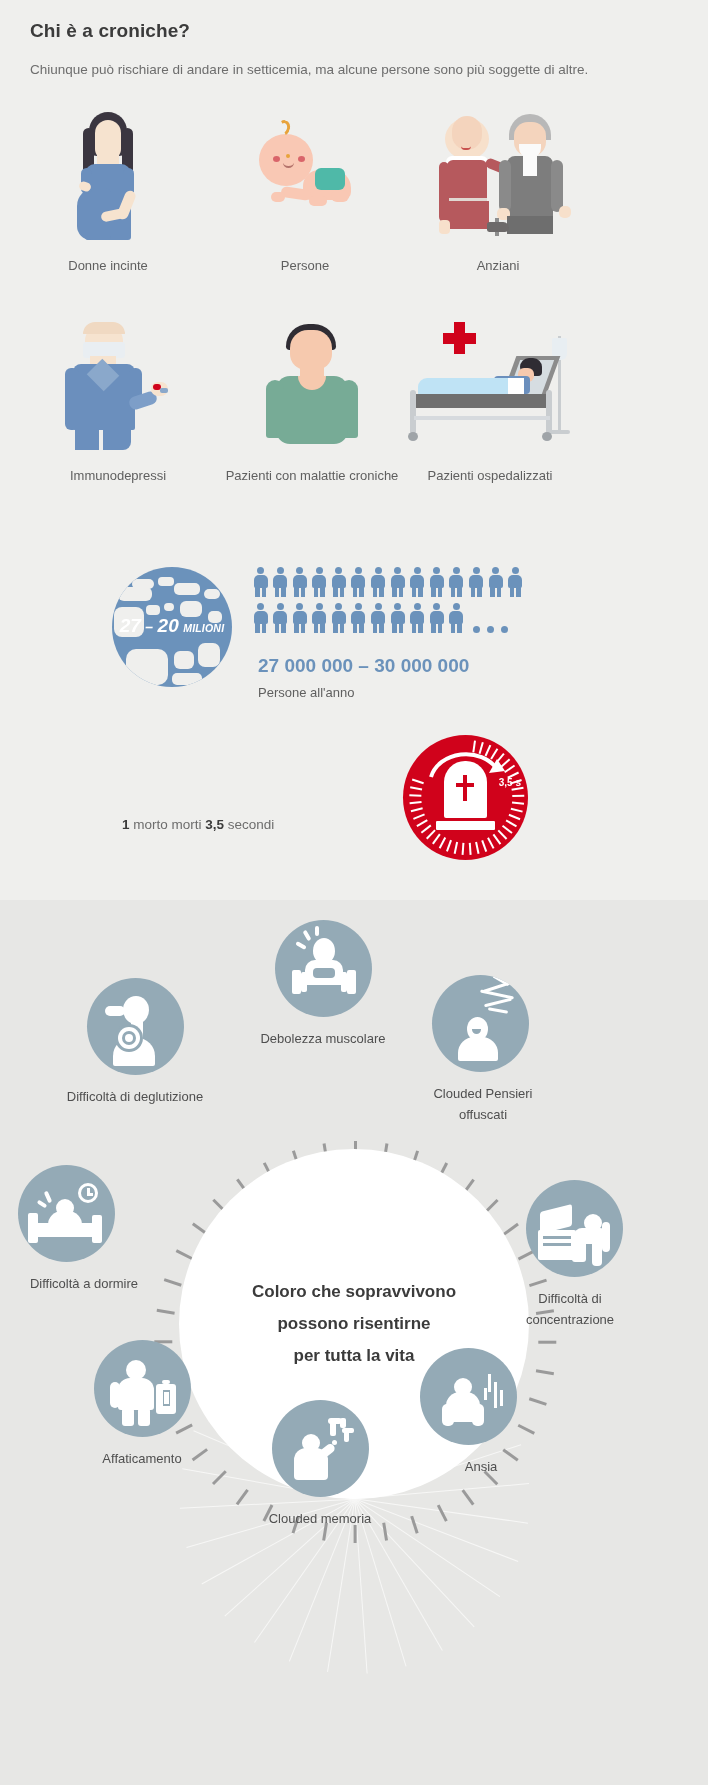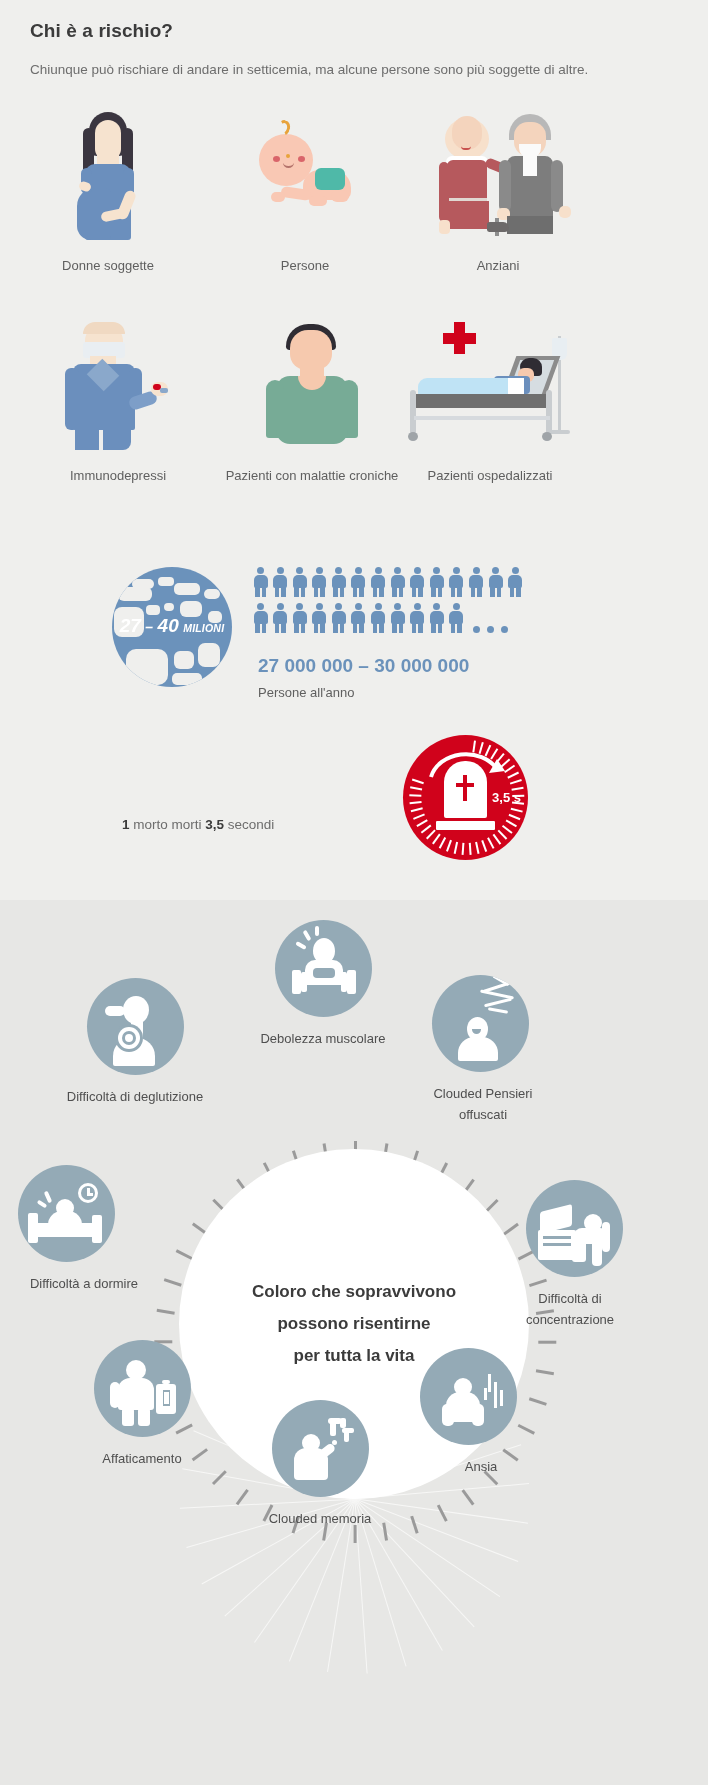"Chi è a rischio?" div.page-title { text: rischio -> croniche }
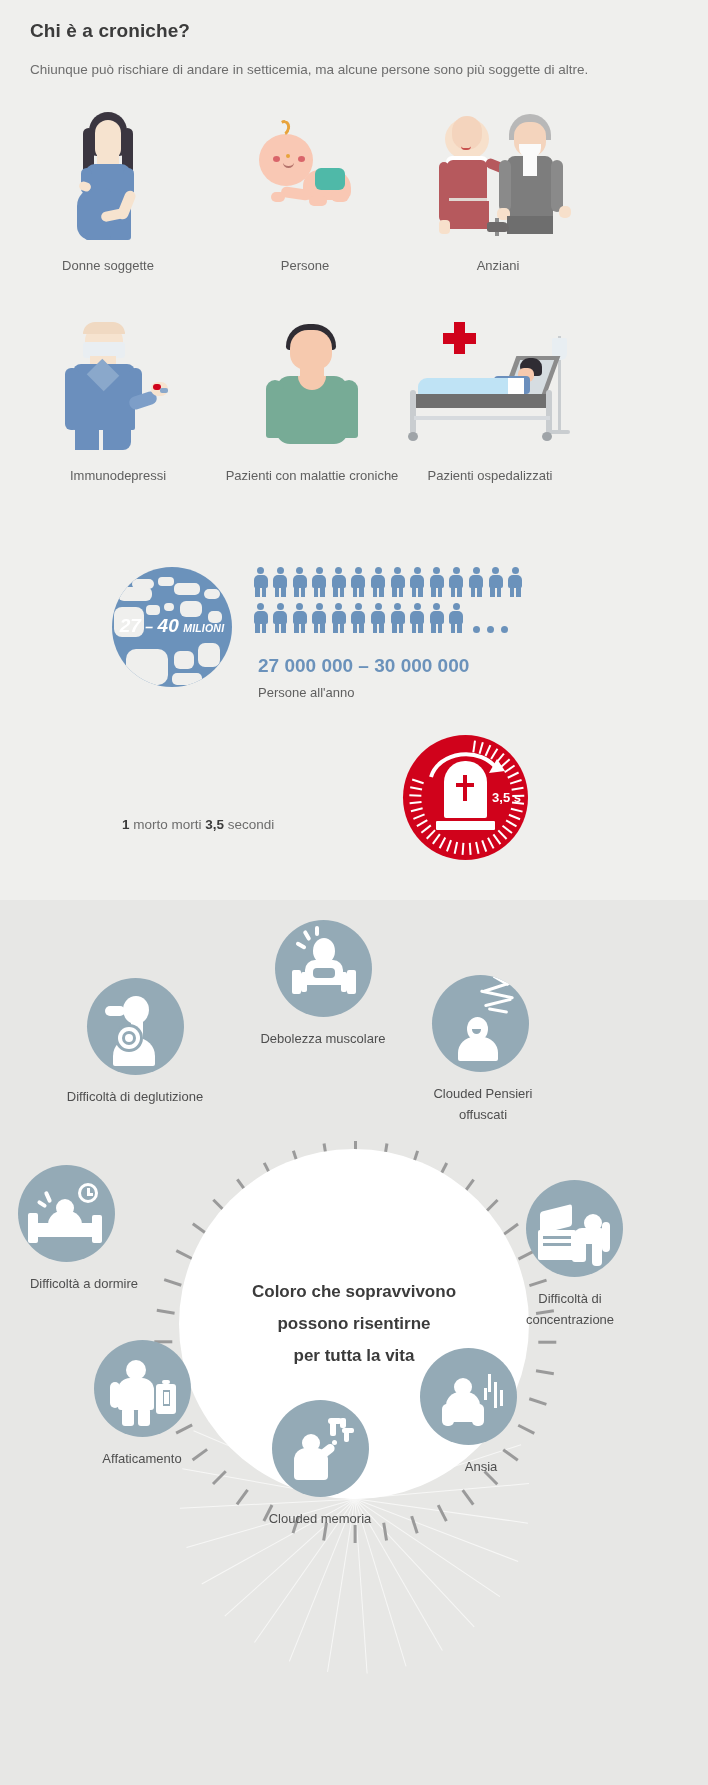"Donne soggette" div.risk-label { text: soggette -> incinte }
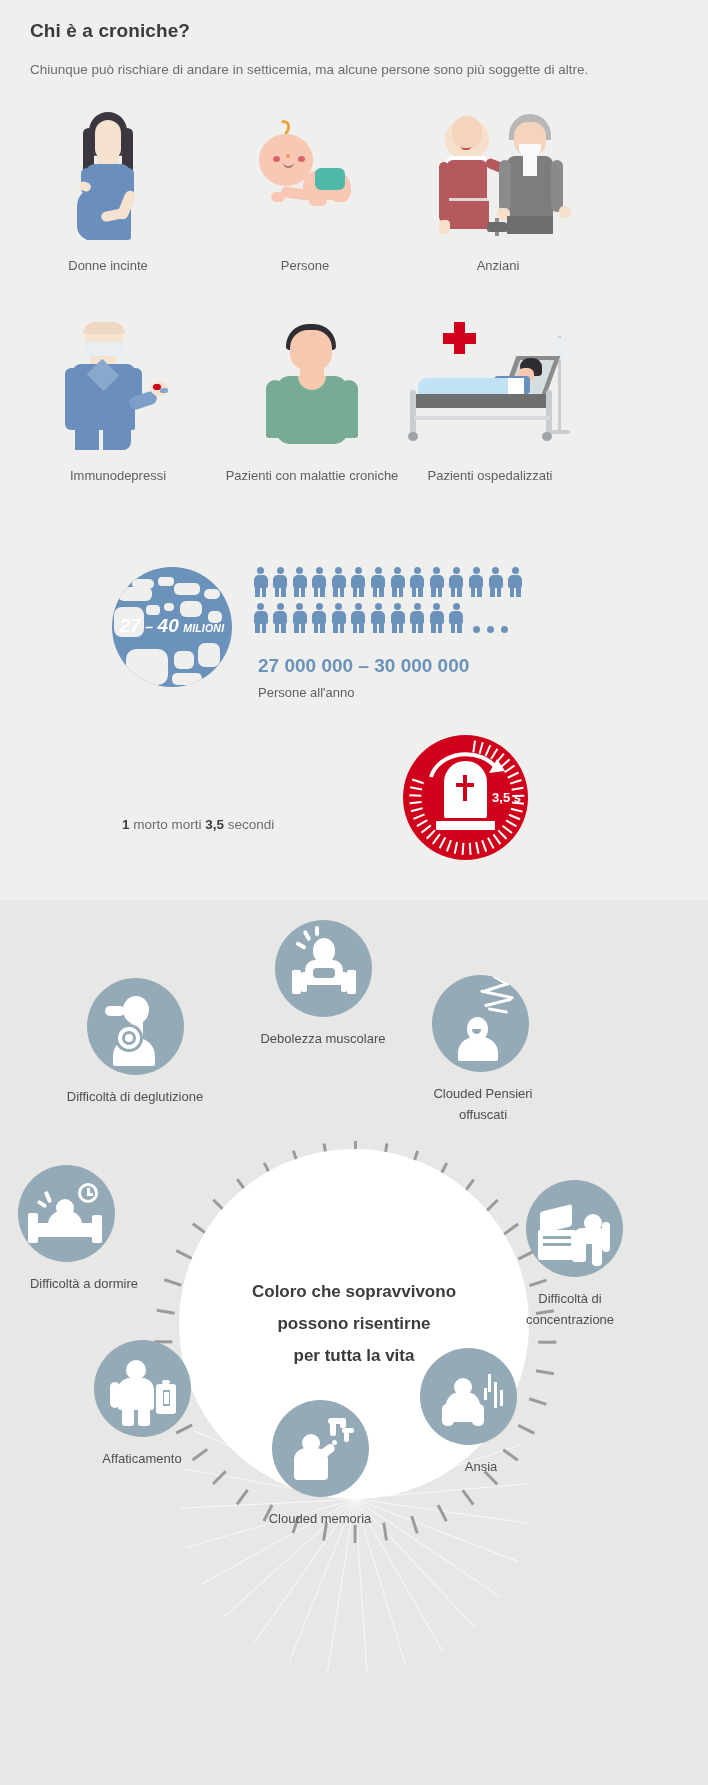"40" span.big { text: 40 -> 20 }
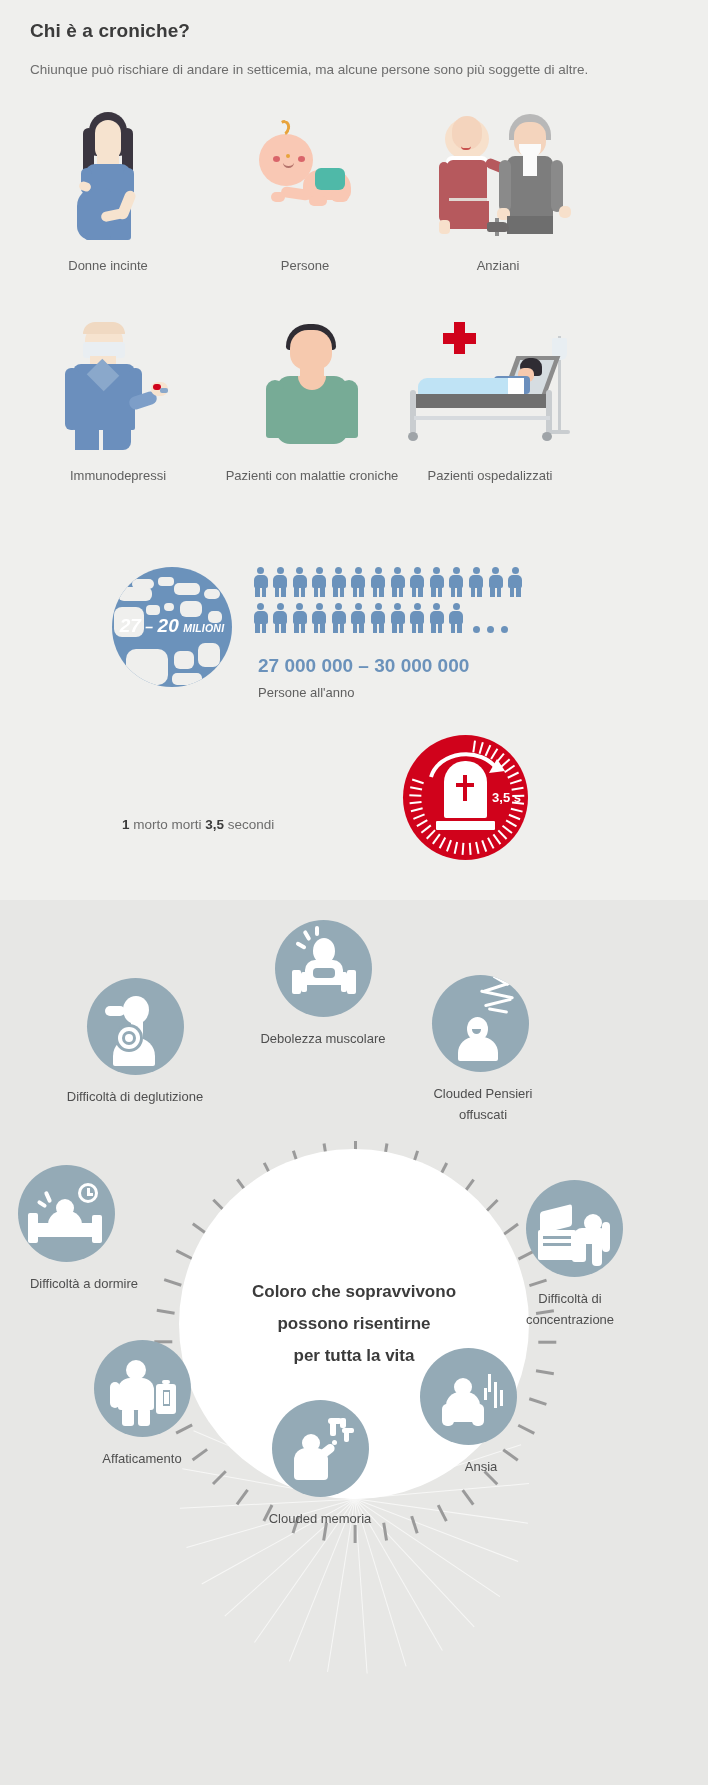"3,5 s" .badge-sec { font-size: 13px -> 10px; margin-top: 13px -> none }
